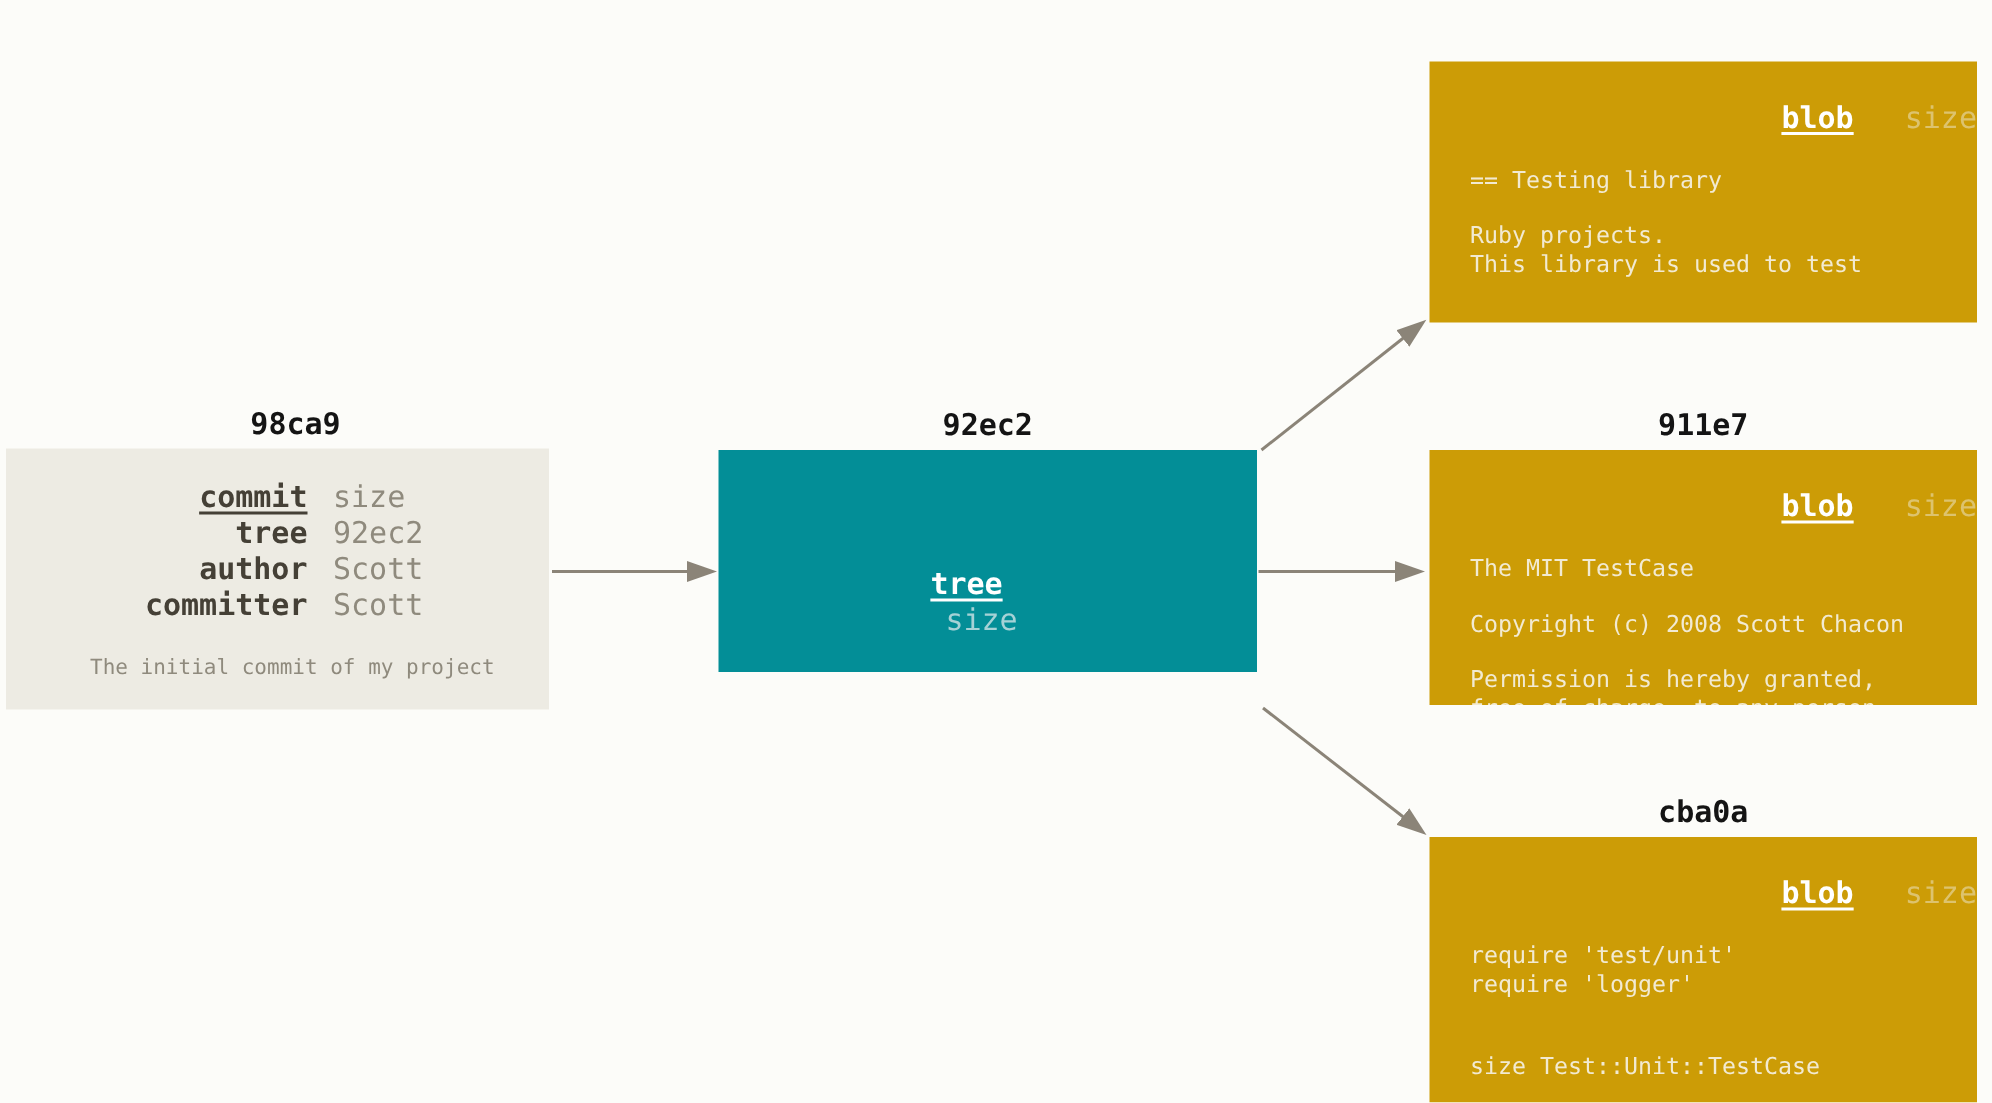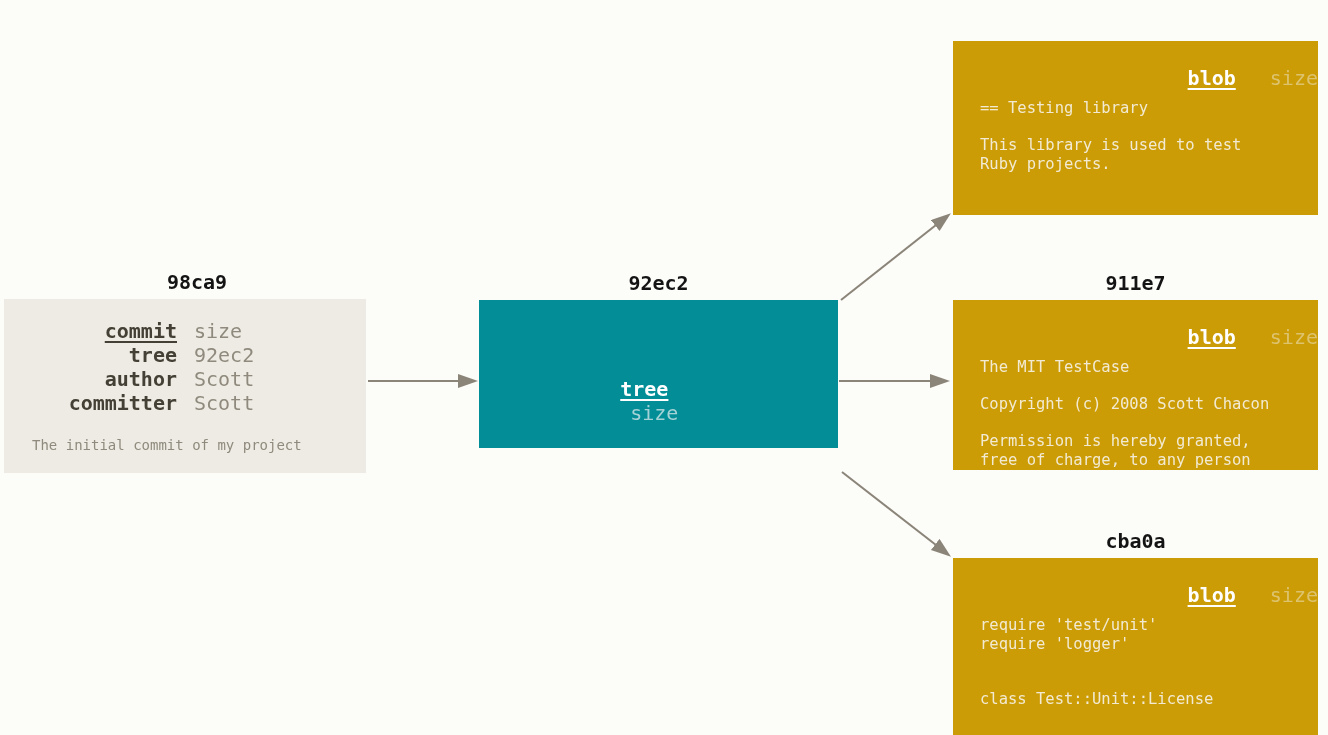"== Testing library" .blob-body { margin-top: 9px -> 21px }
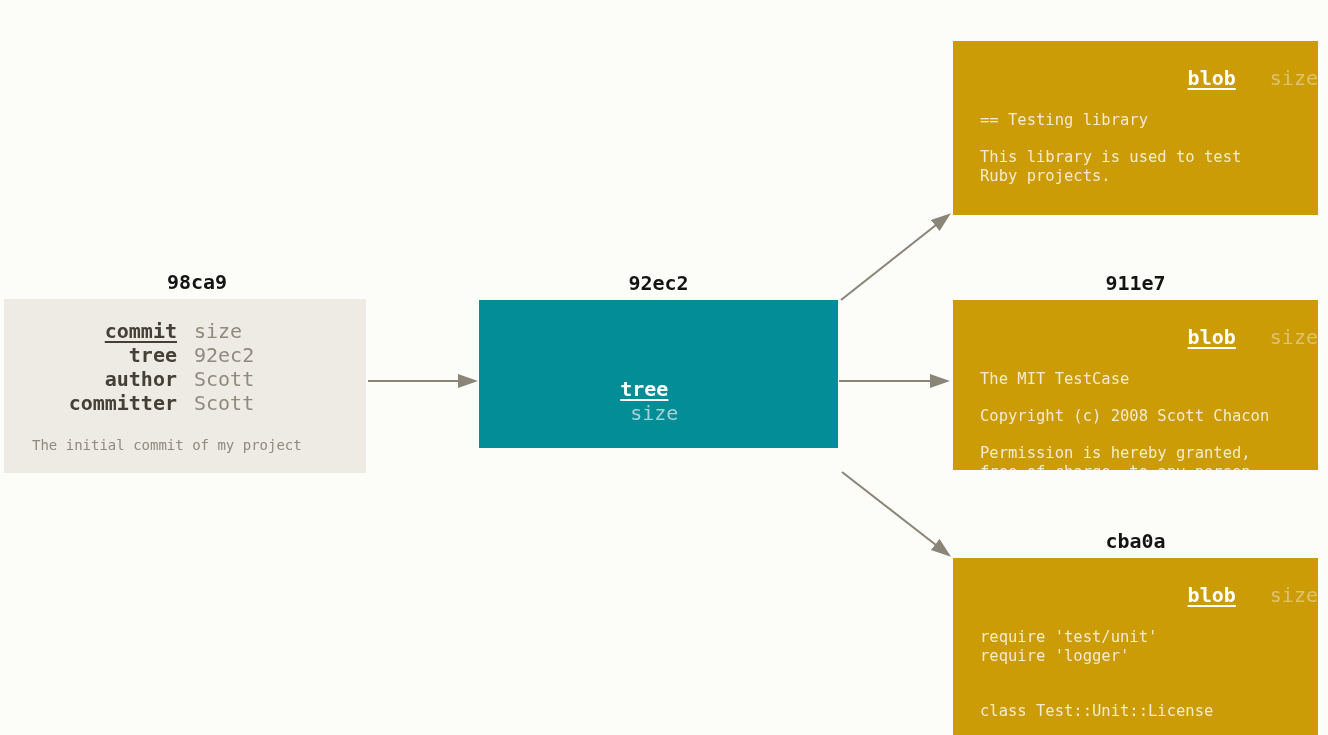"This library is used to" div.blob-line { order: before "Ruby projects." -> after "Ruby projects." }
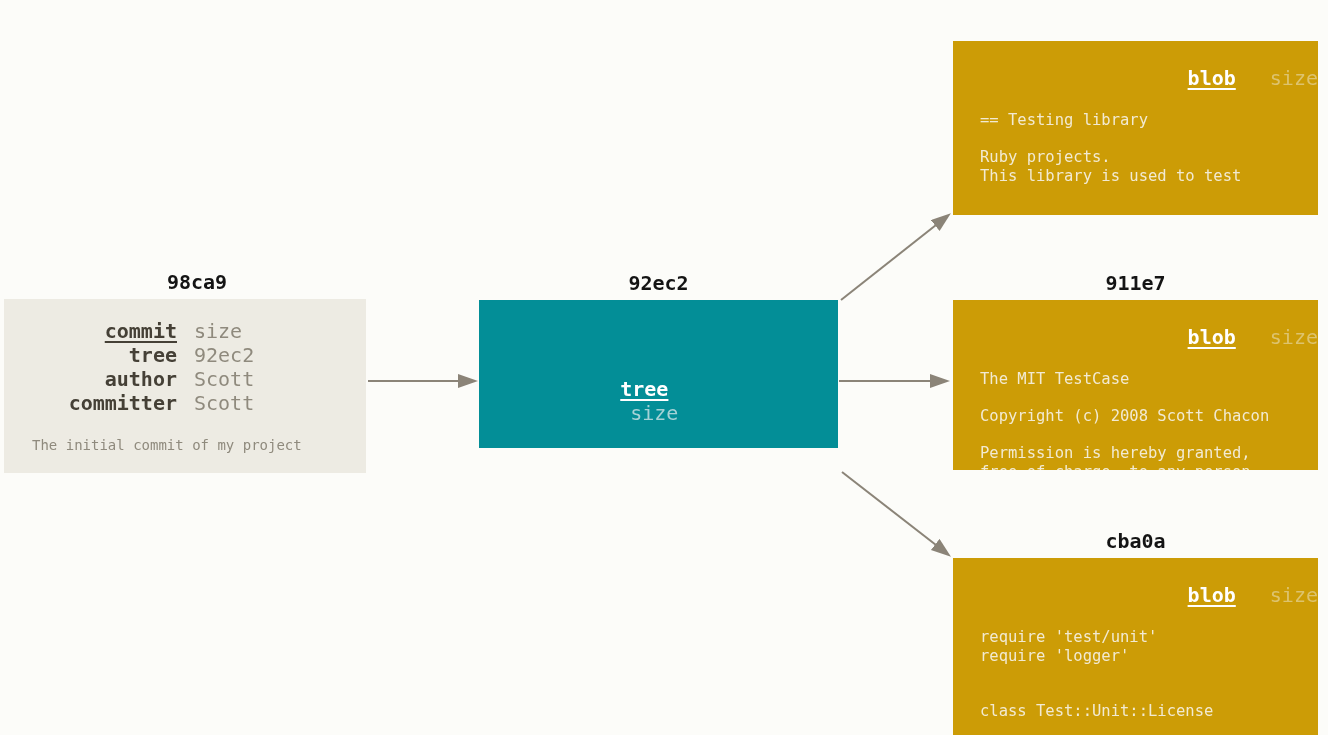"commit" .commit-box { padding-left: none -> 28px }
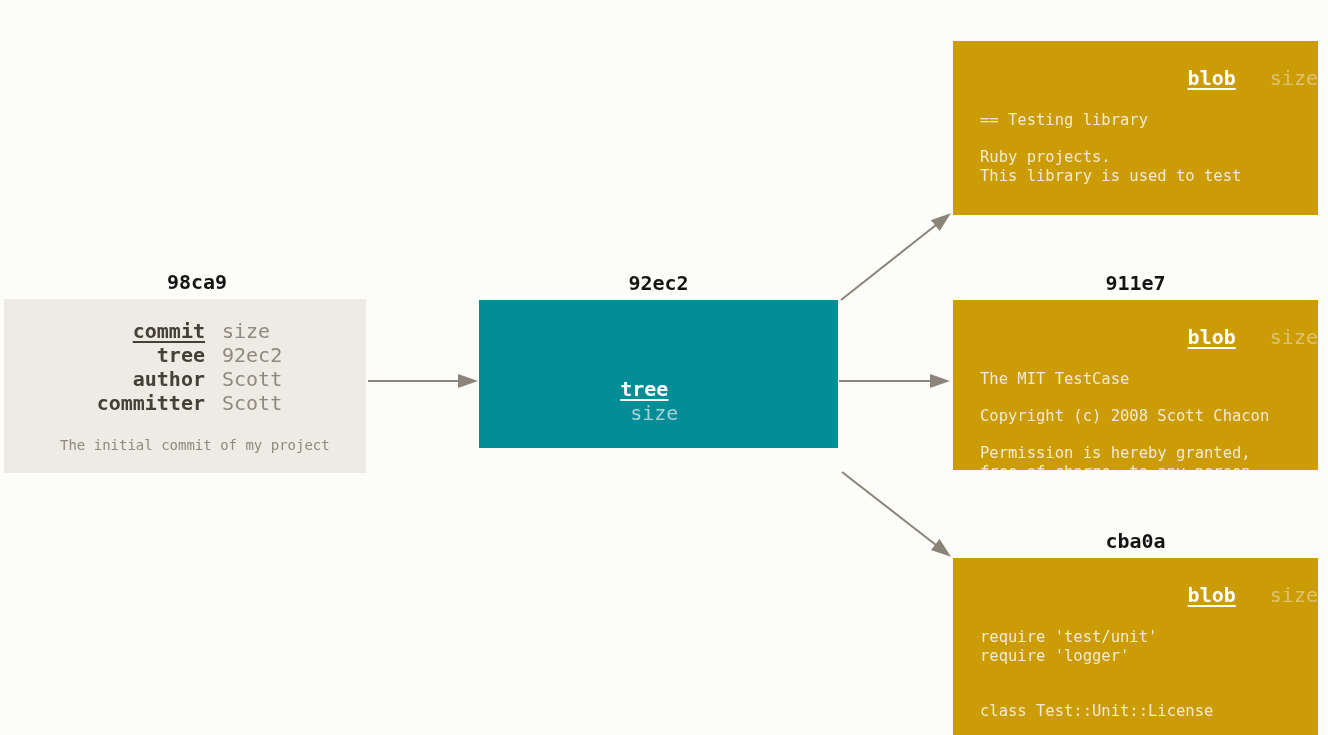"class Test::Unit::License" div.blob-line { text: class Test::Unit::License -> size Test::Unit::TestCase }
